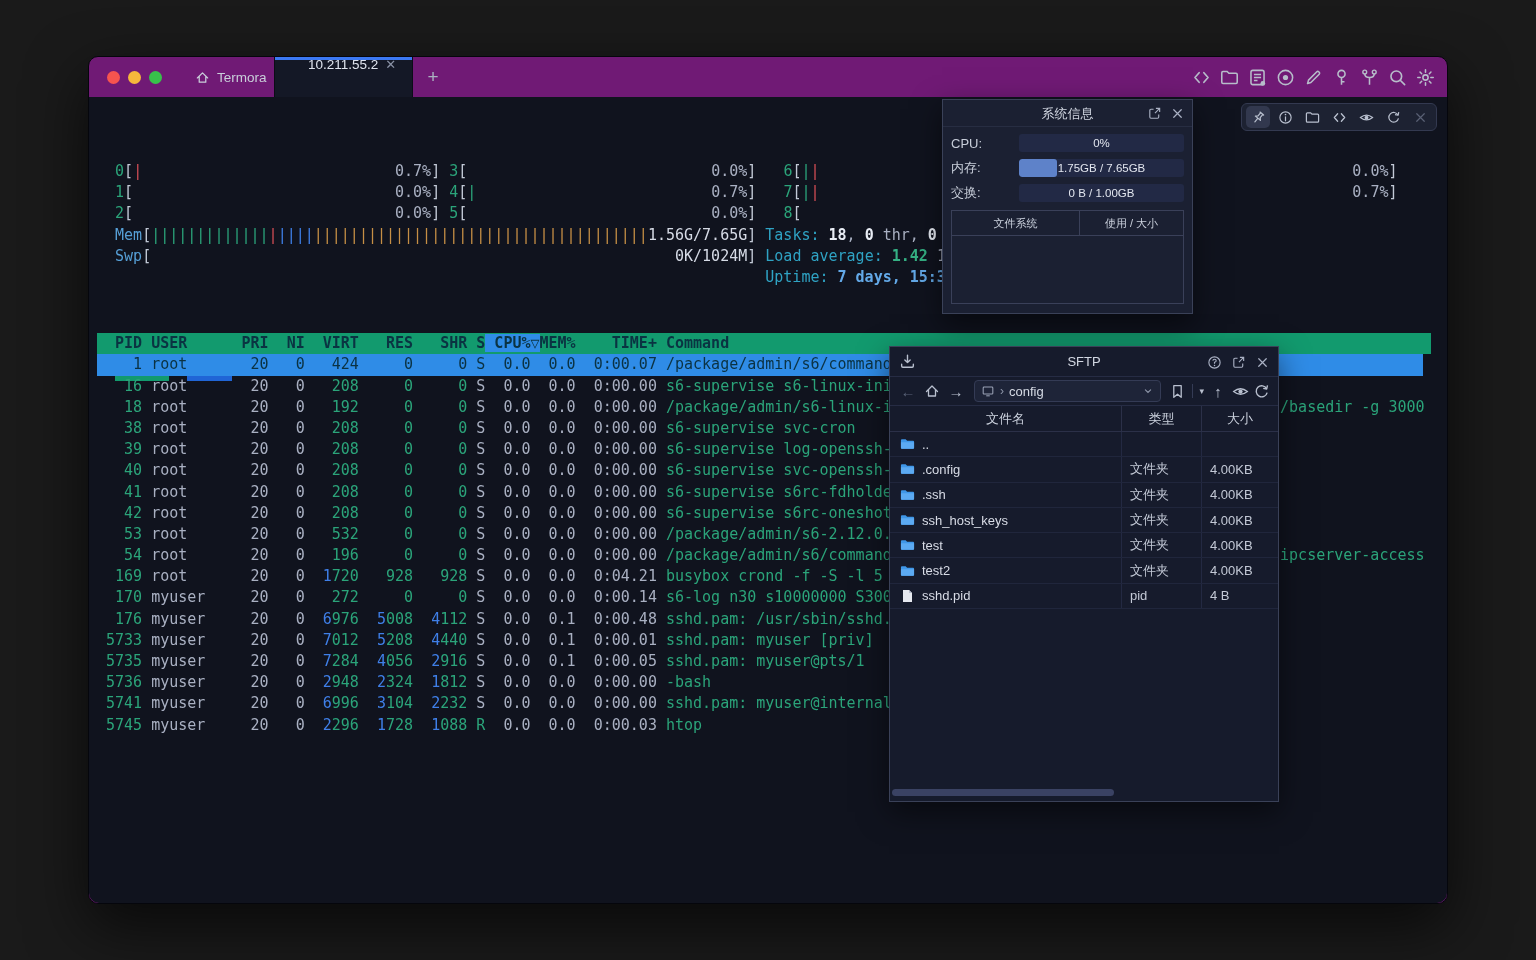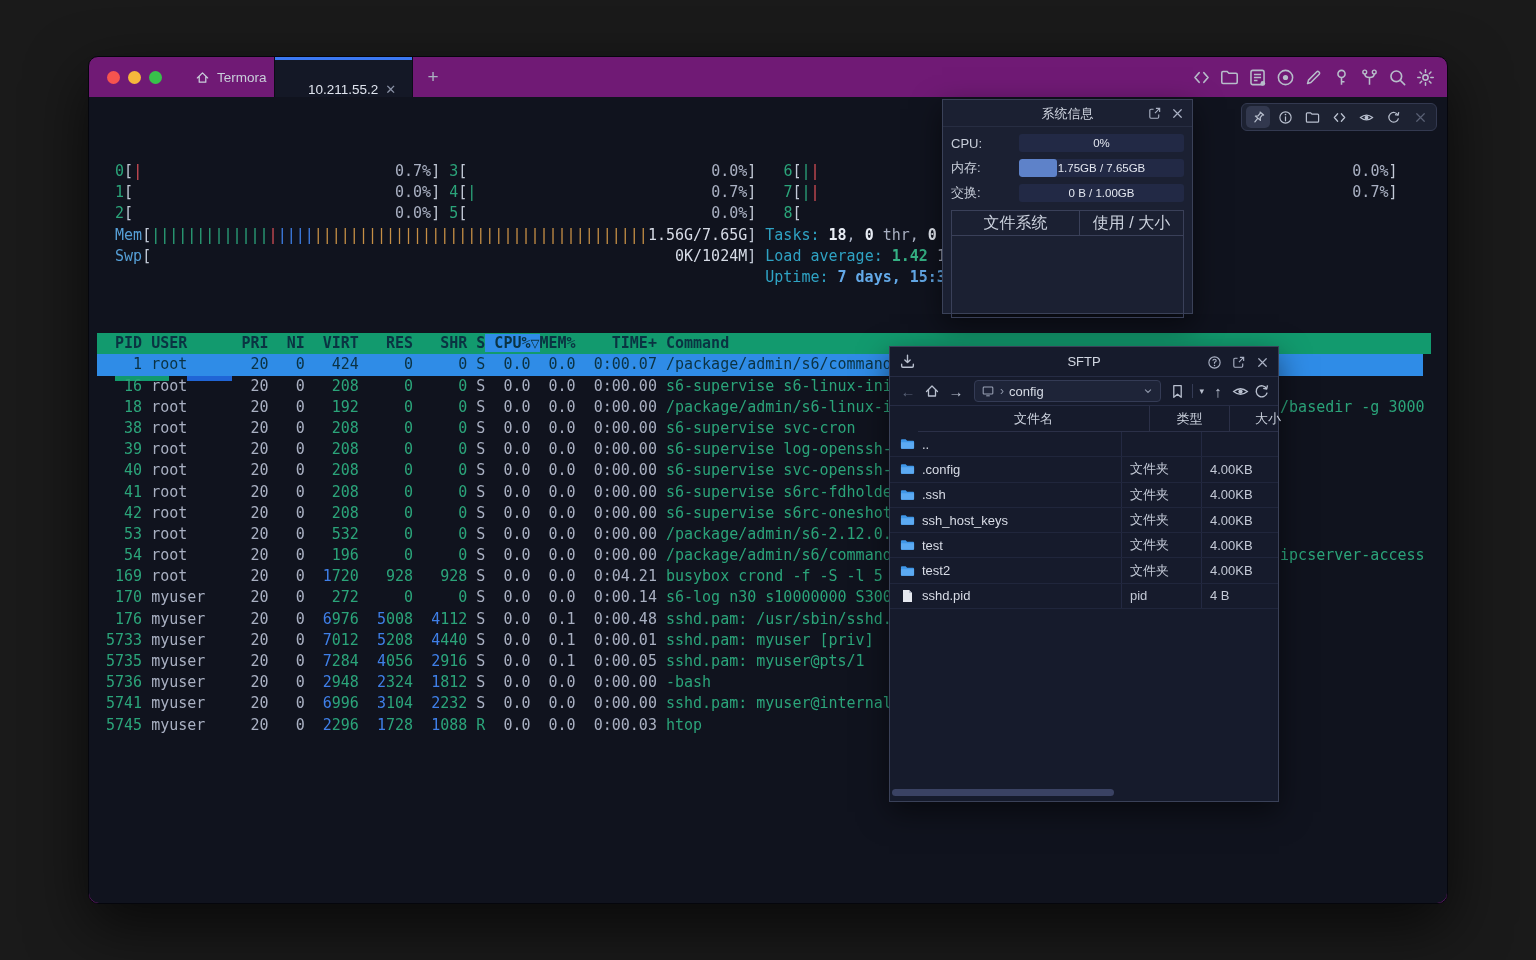"10.211.55.2" .tab-active { align-items: flex-end -> flex-start }
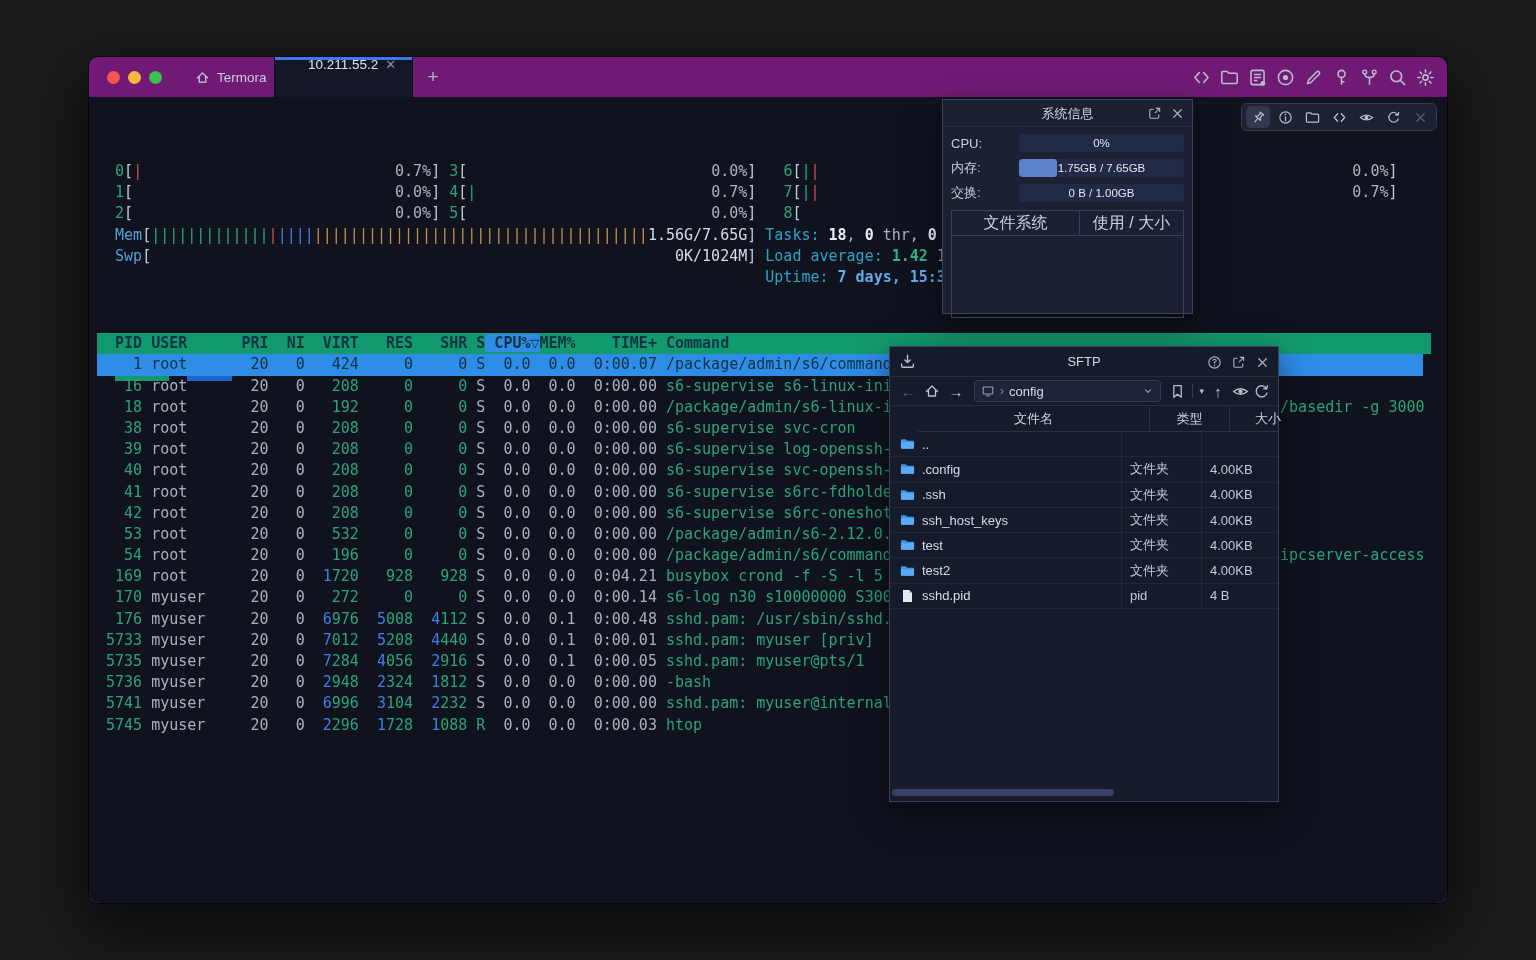"文件系统" .si-table { font-size: 16px -> 11px; height: 108px -> 94px }
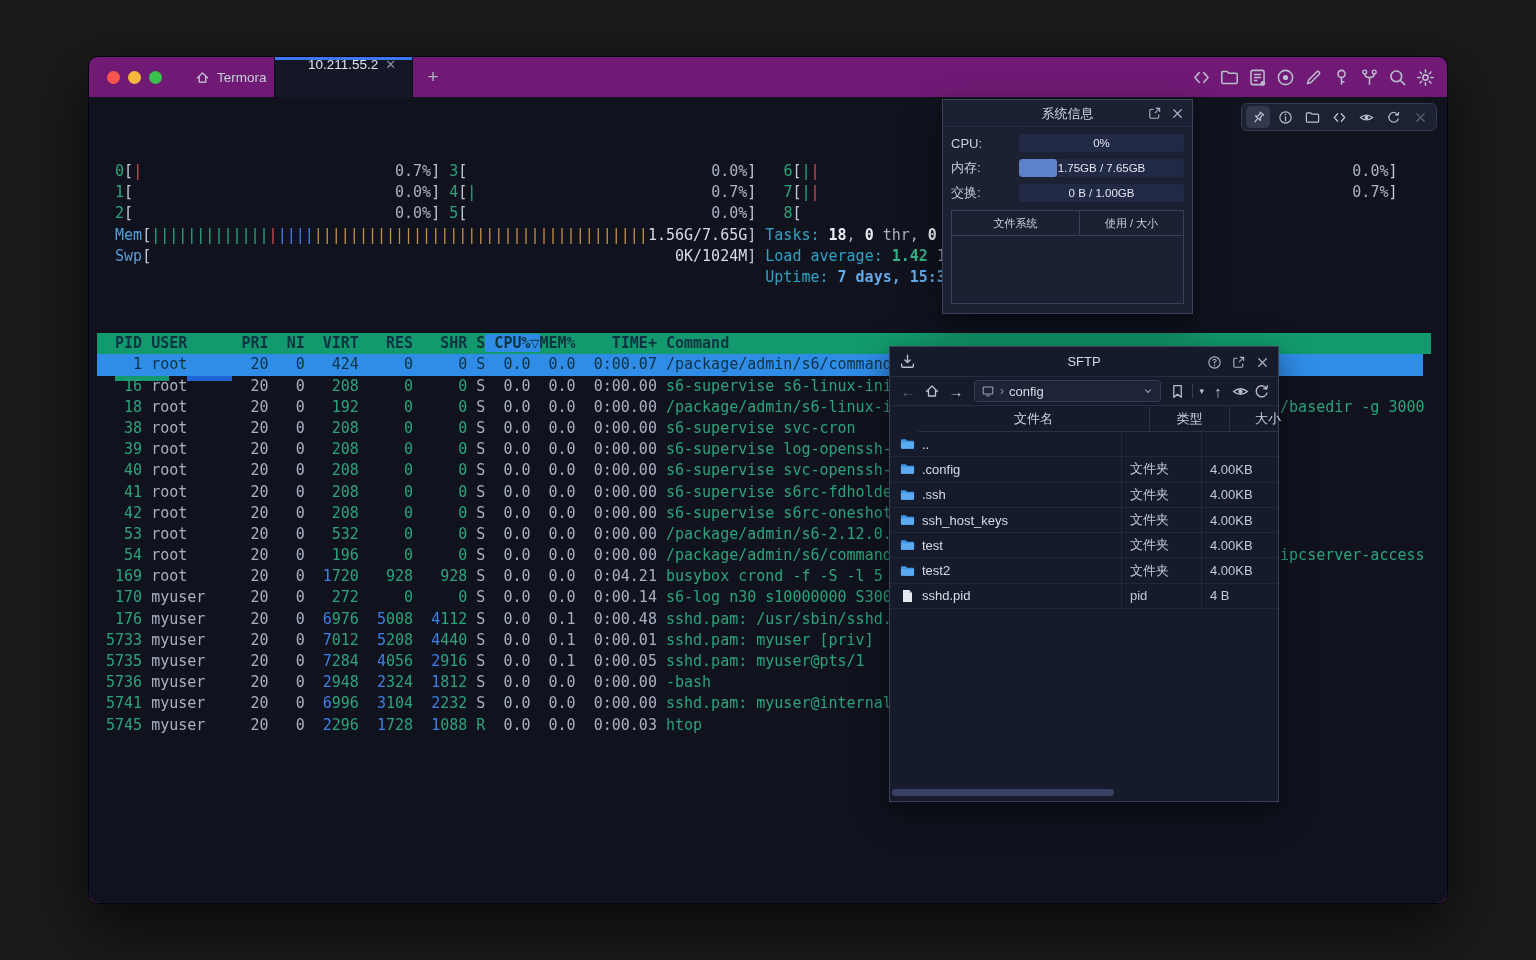"文件名" .sftp-thead { margin-left: 28px -> none }
